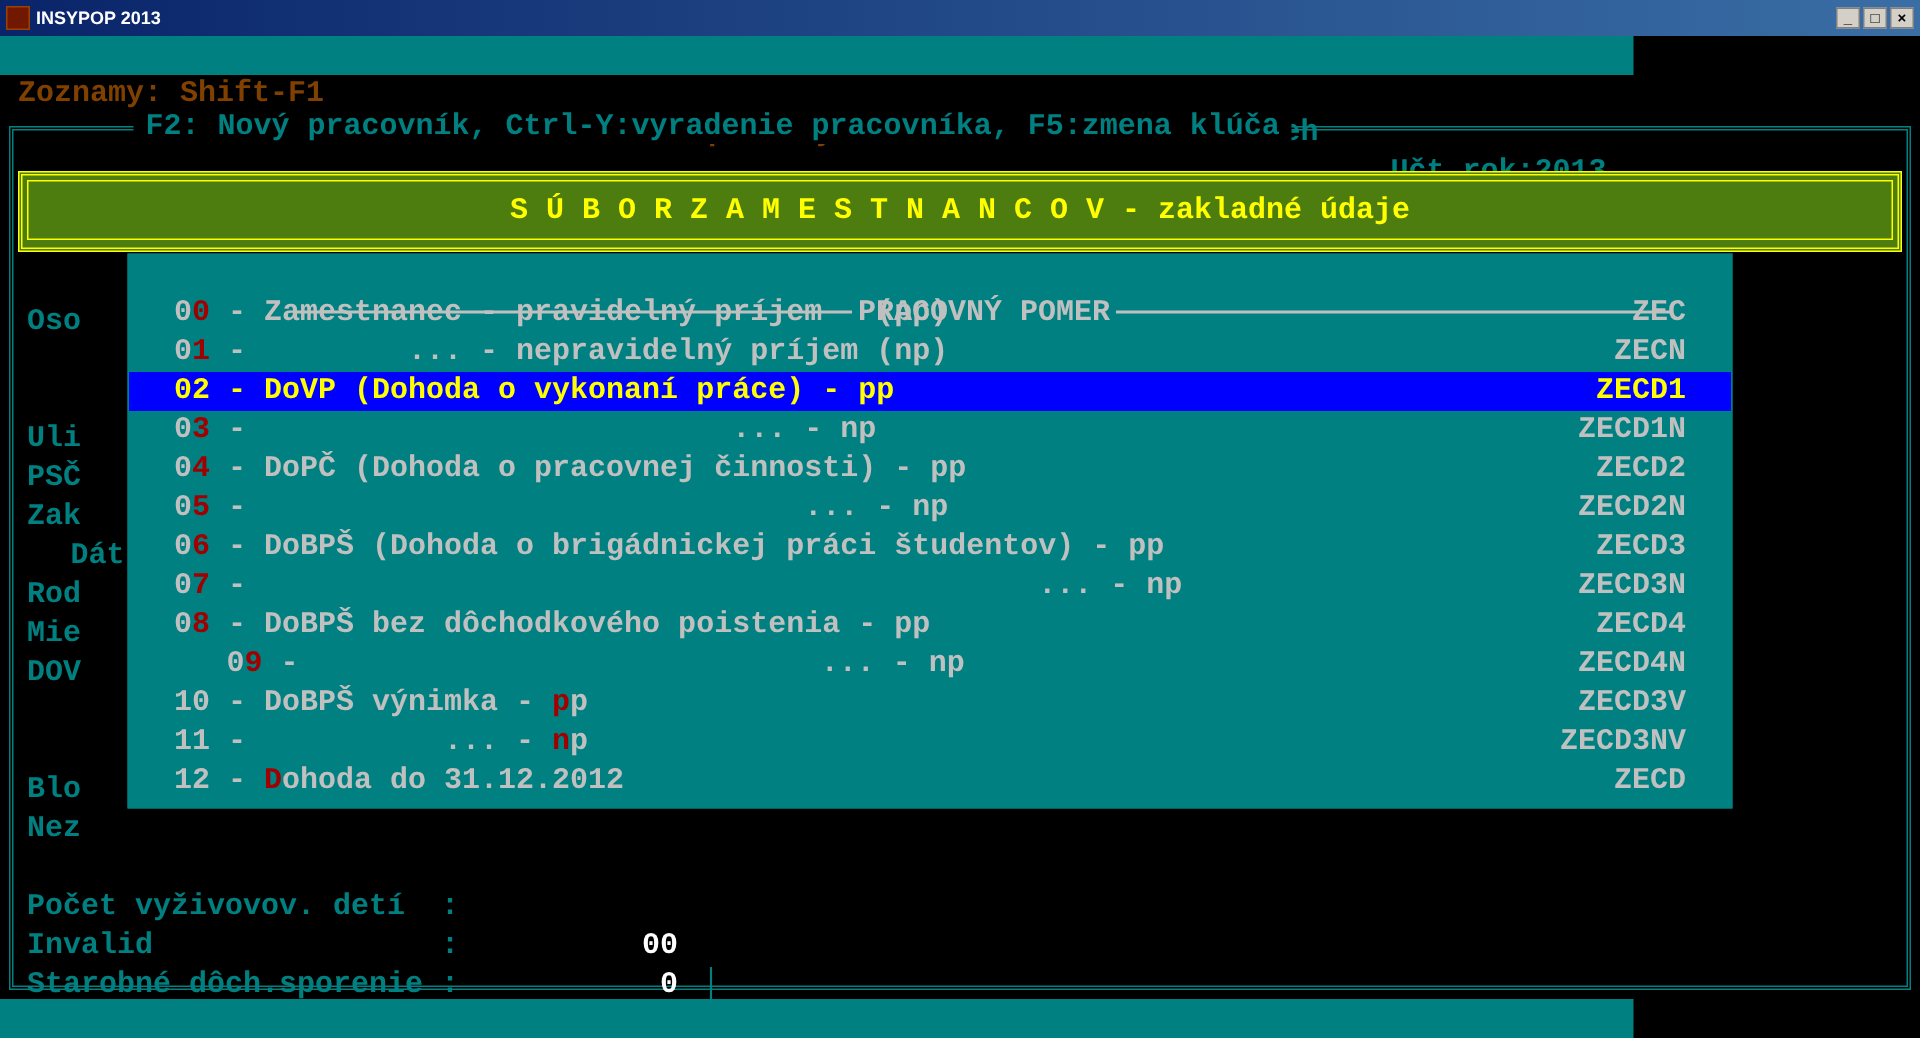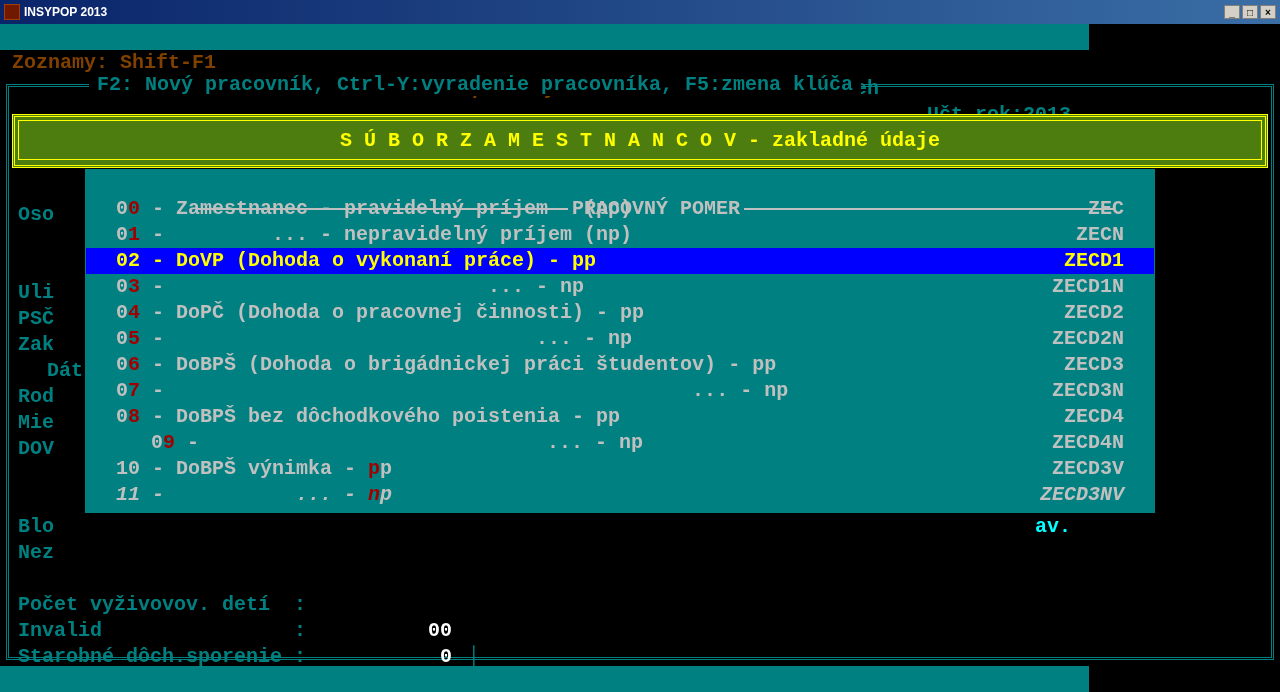"11 - ... - np" div.popup-item { font-style: italic -> none }
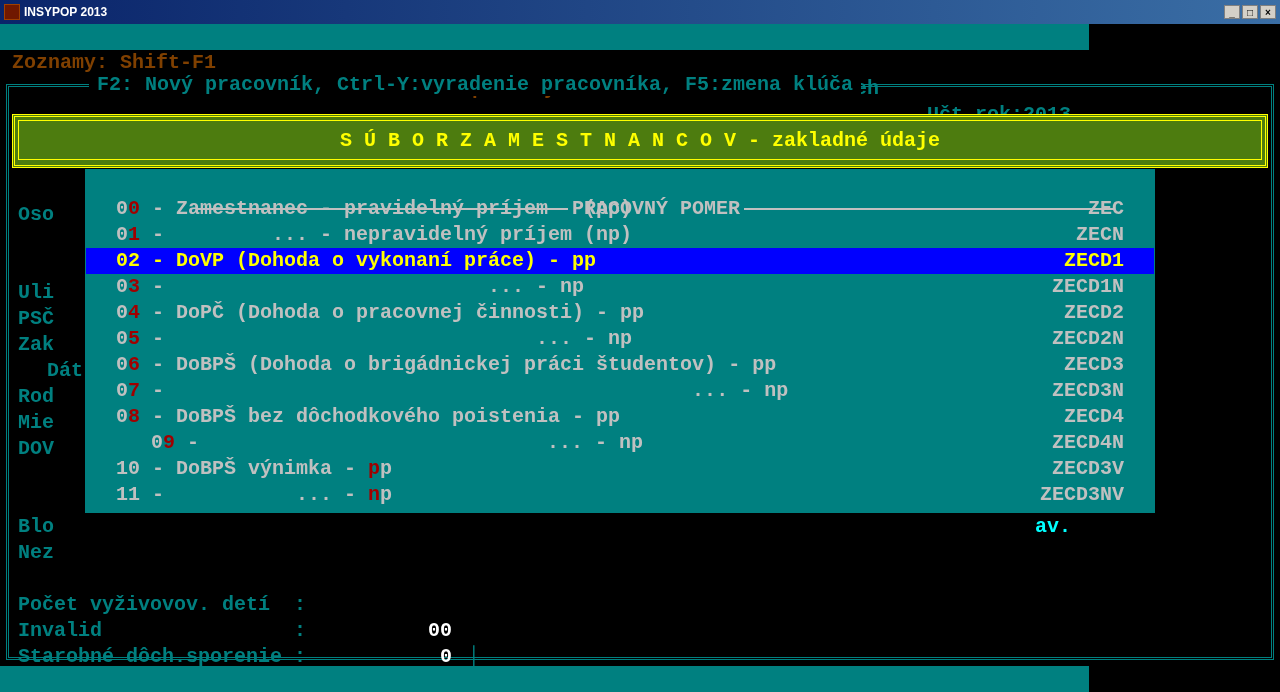"12 - Dohoda do 31.12.2012" div.popup-item { html: none -> <div>12 - <span>D</span>ohoda do 31.12.2012<span>ZECD</span></div> }
